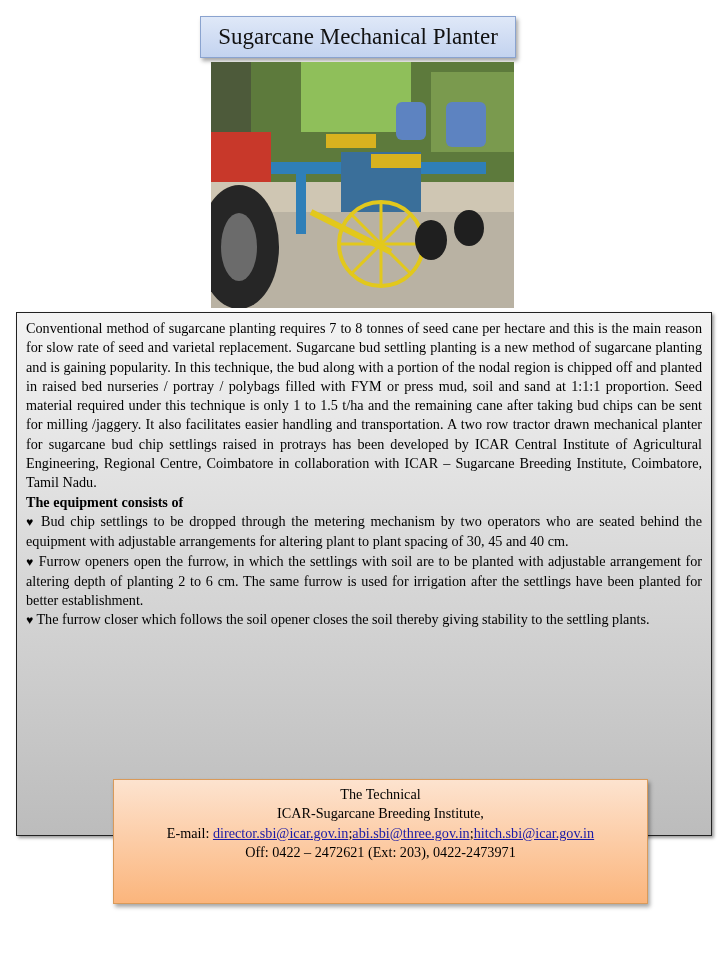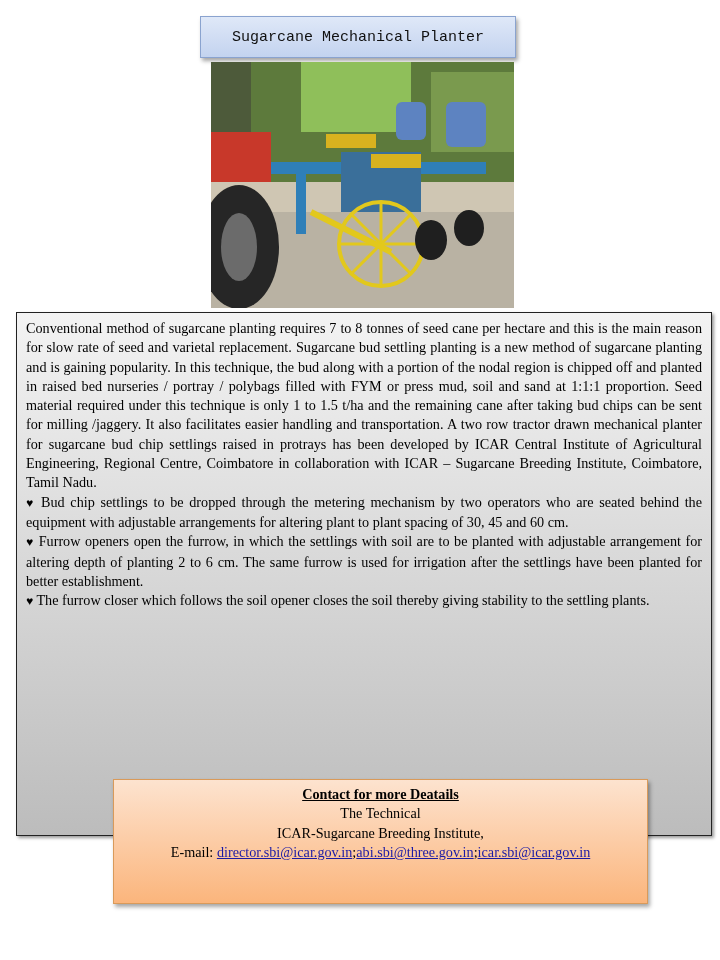"Sugarcane Mechanical Planter" .title-box { font-family: Liberation Mono, monospace -> none; font-size: 15px -> 23px }
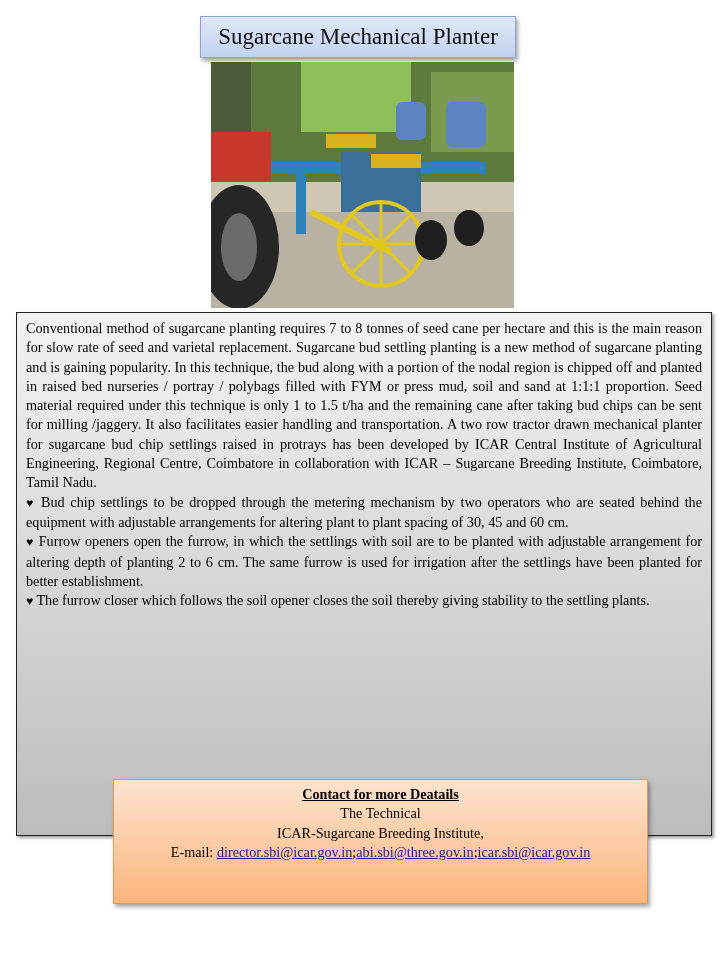"The equipment consists of" p.head { html: none -> <p>The equipment consists of</p> }
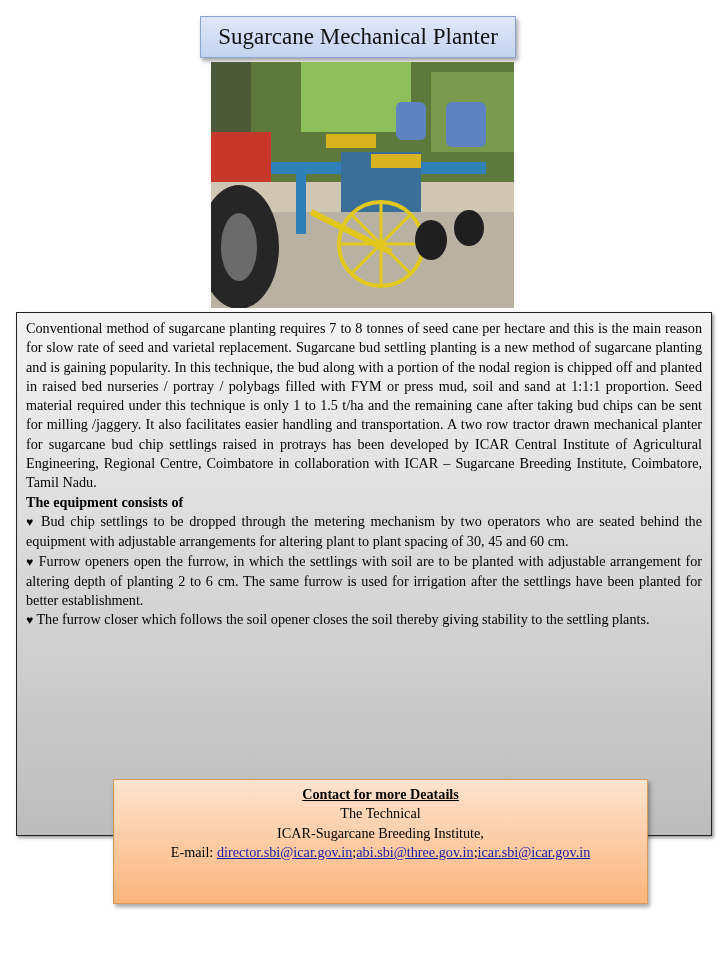"Bud chip settlings to be" span { text: 60 -> 40 }
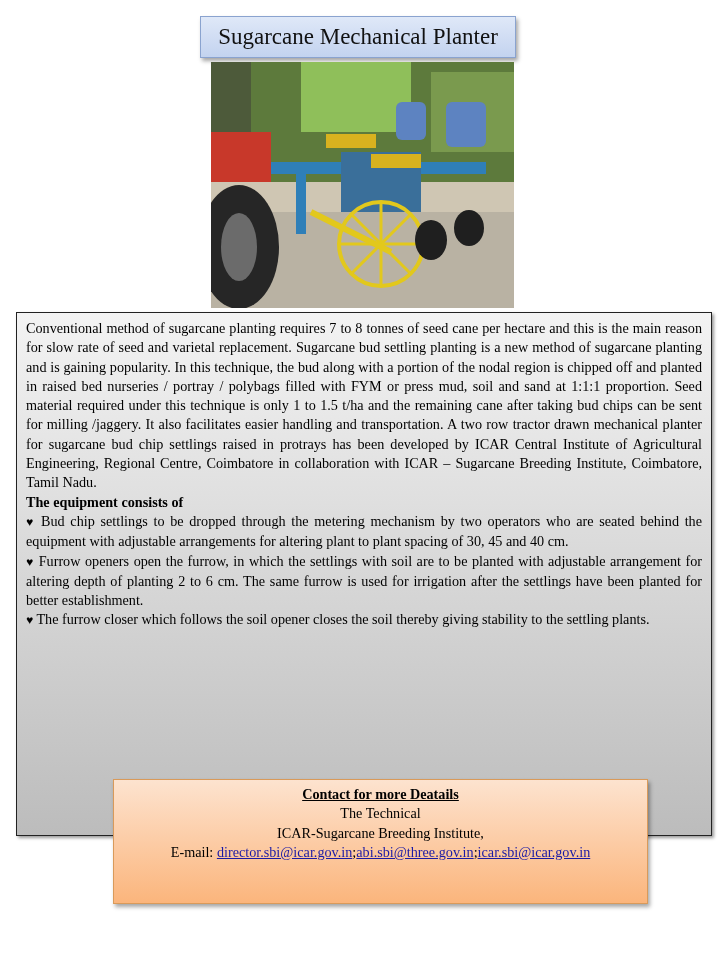"Contact for more Deatails" div.c-head { html: <div>Contact for more Deatails</div> -> none }
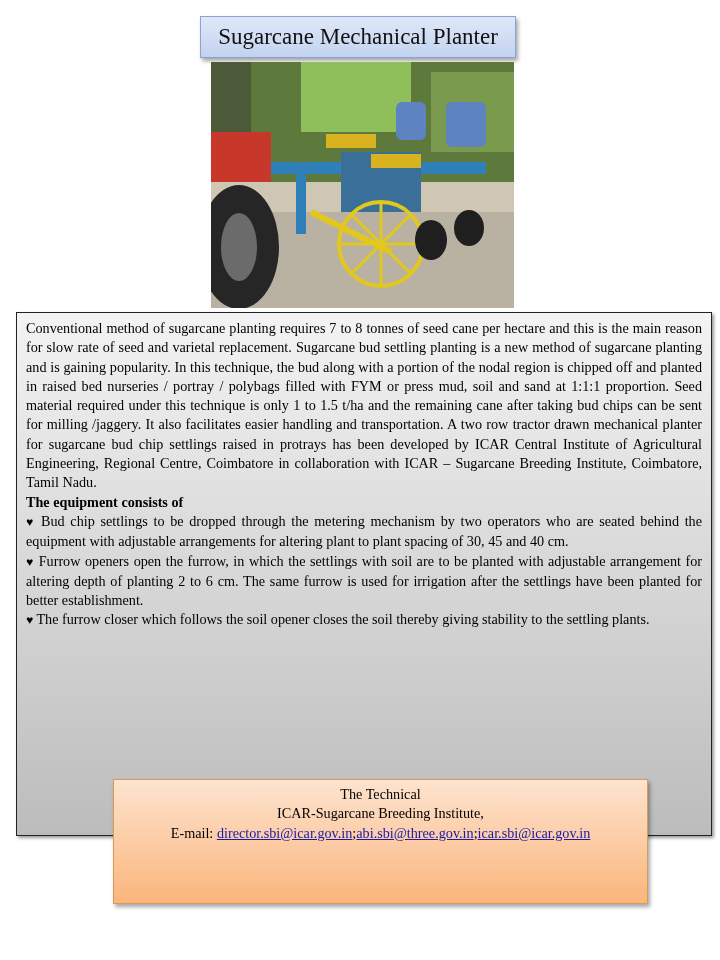"icar.sbi@icar.gov.in" a { text: icar.sbi@icar.gov.in -> hitch.sbi@icar.gov.in }
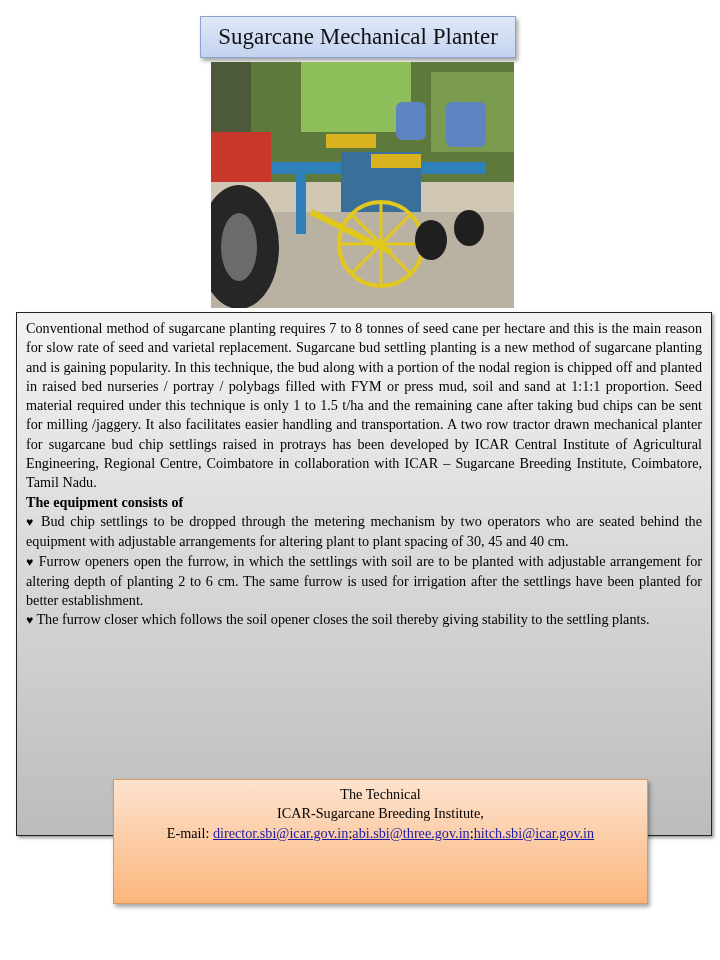"Off: 0422 – 2472621 (Ext:" div { html: none -> <div>Off: 0422 – 2472621 (Ext: 203), 0422-2473971</div> }
